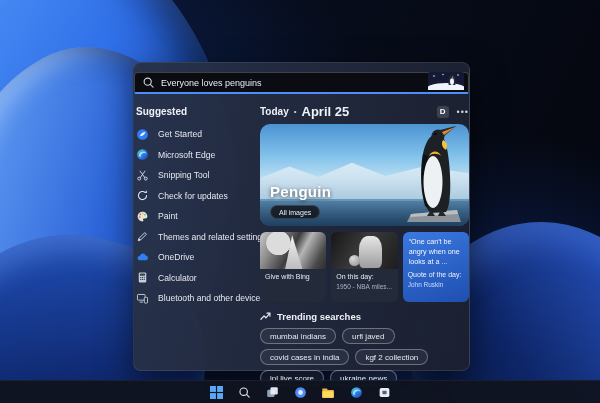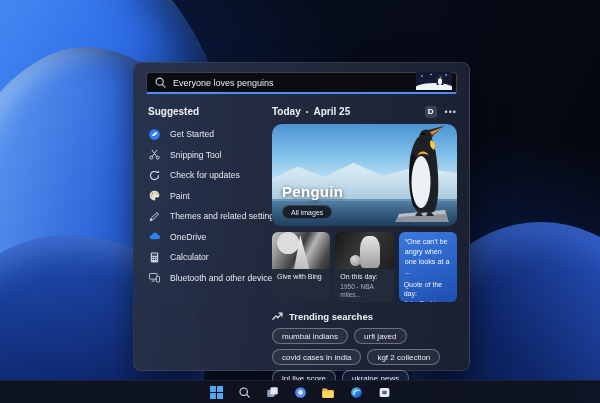"Everyone loves penguins" .panel { padding: 9px 12px 10px -> 9px 0 10px }
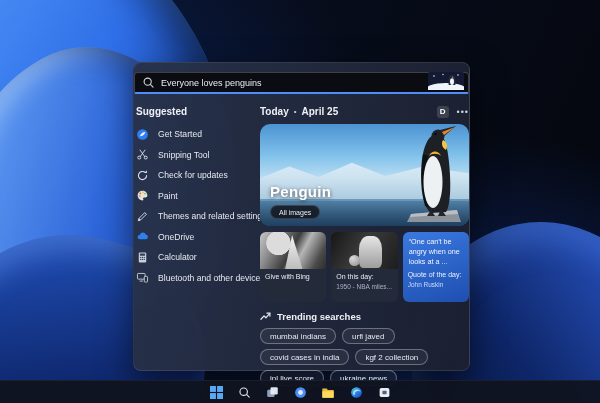"April 25" .dh-date { font-size: 10px -> 13px }
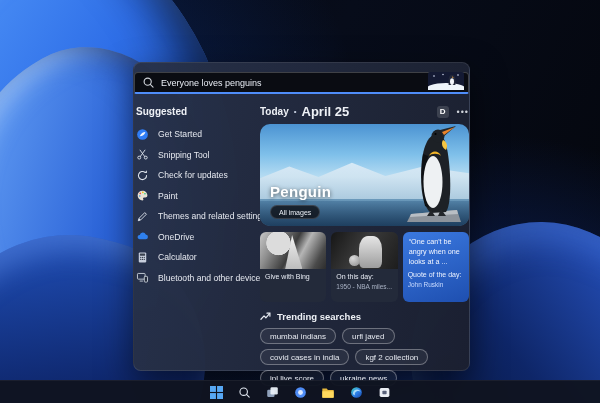"Microsoft Edge" div.sug-item { html: none -> <div> <span> <svg> <defs> <linearGradient> <stop></stop> <stop></stop> <stop></stop> </linearGradient> </defs> <circle></circle> <path></path> </svg> </span> <span>Microsoft Edge</span> </div> }
